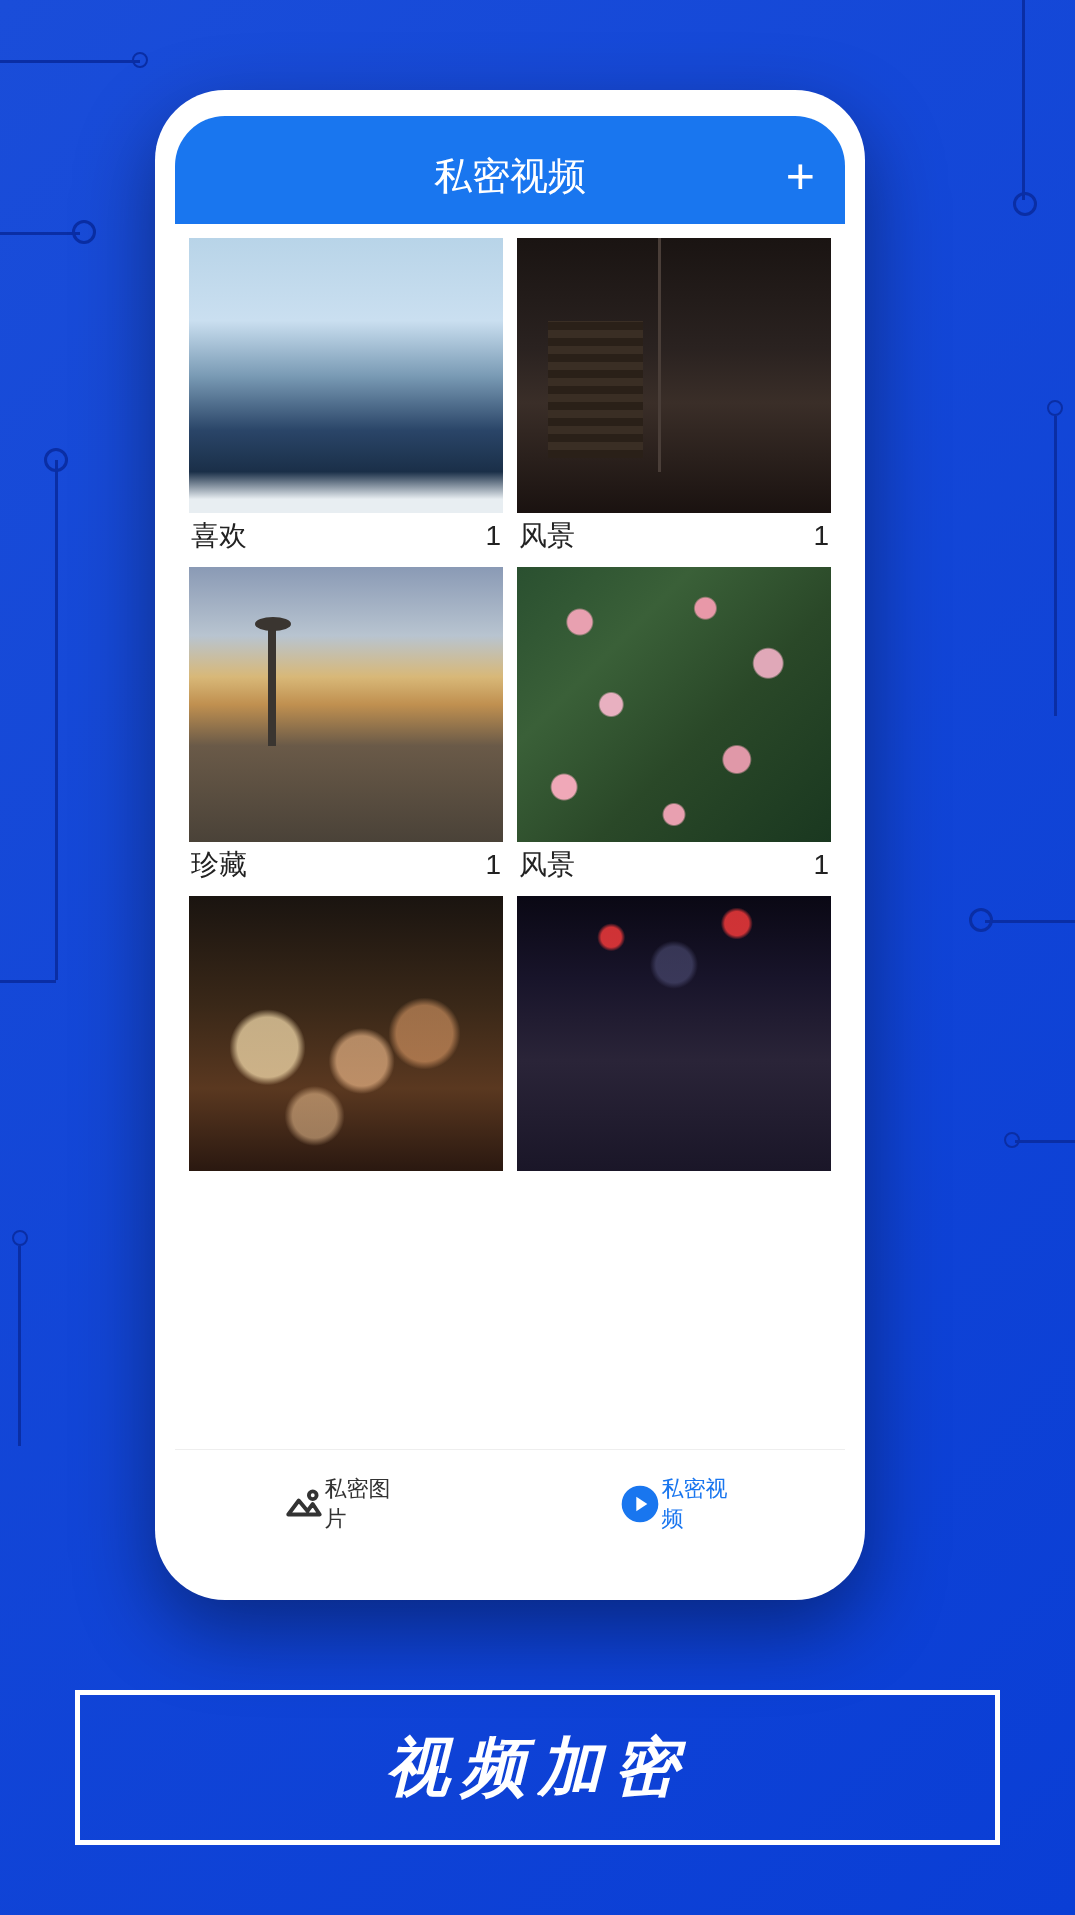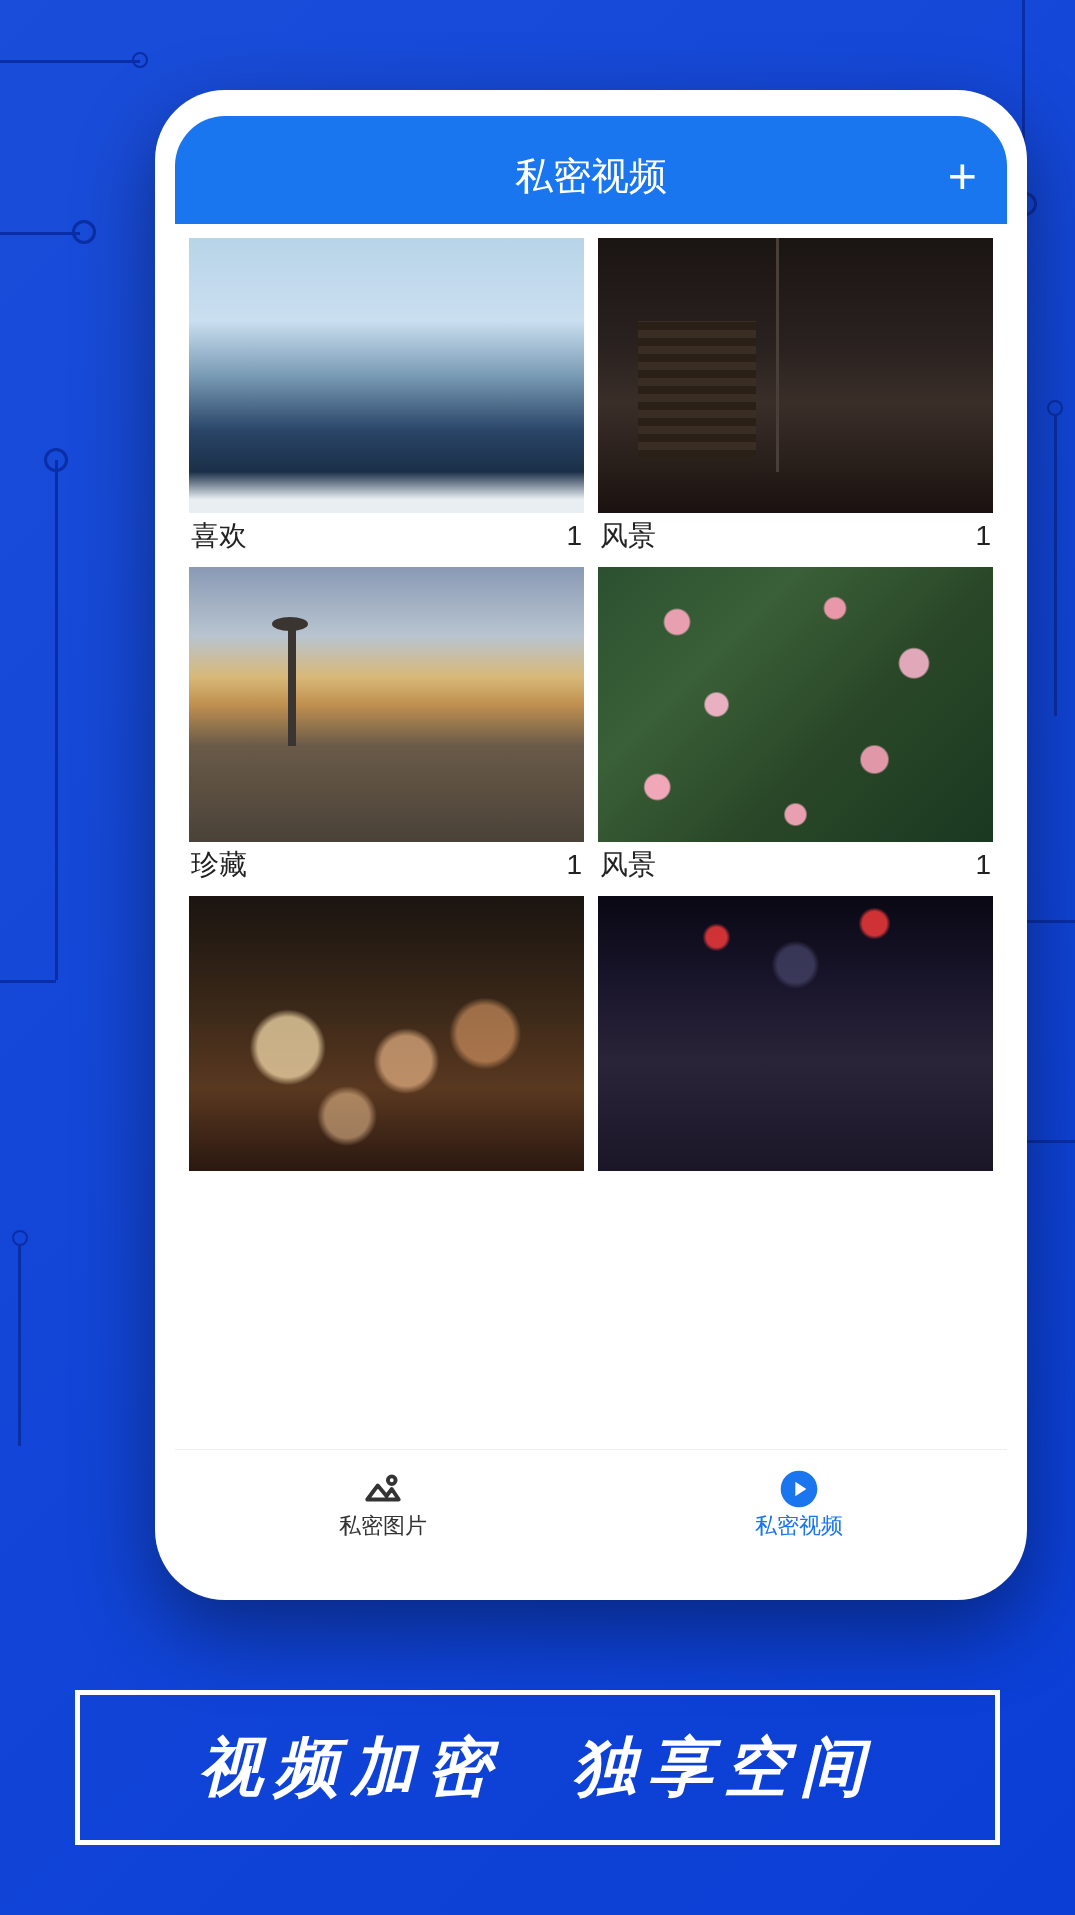"私密视频" .phone { width: 872px -> 710px }
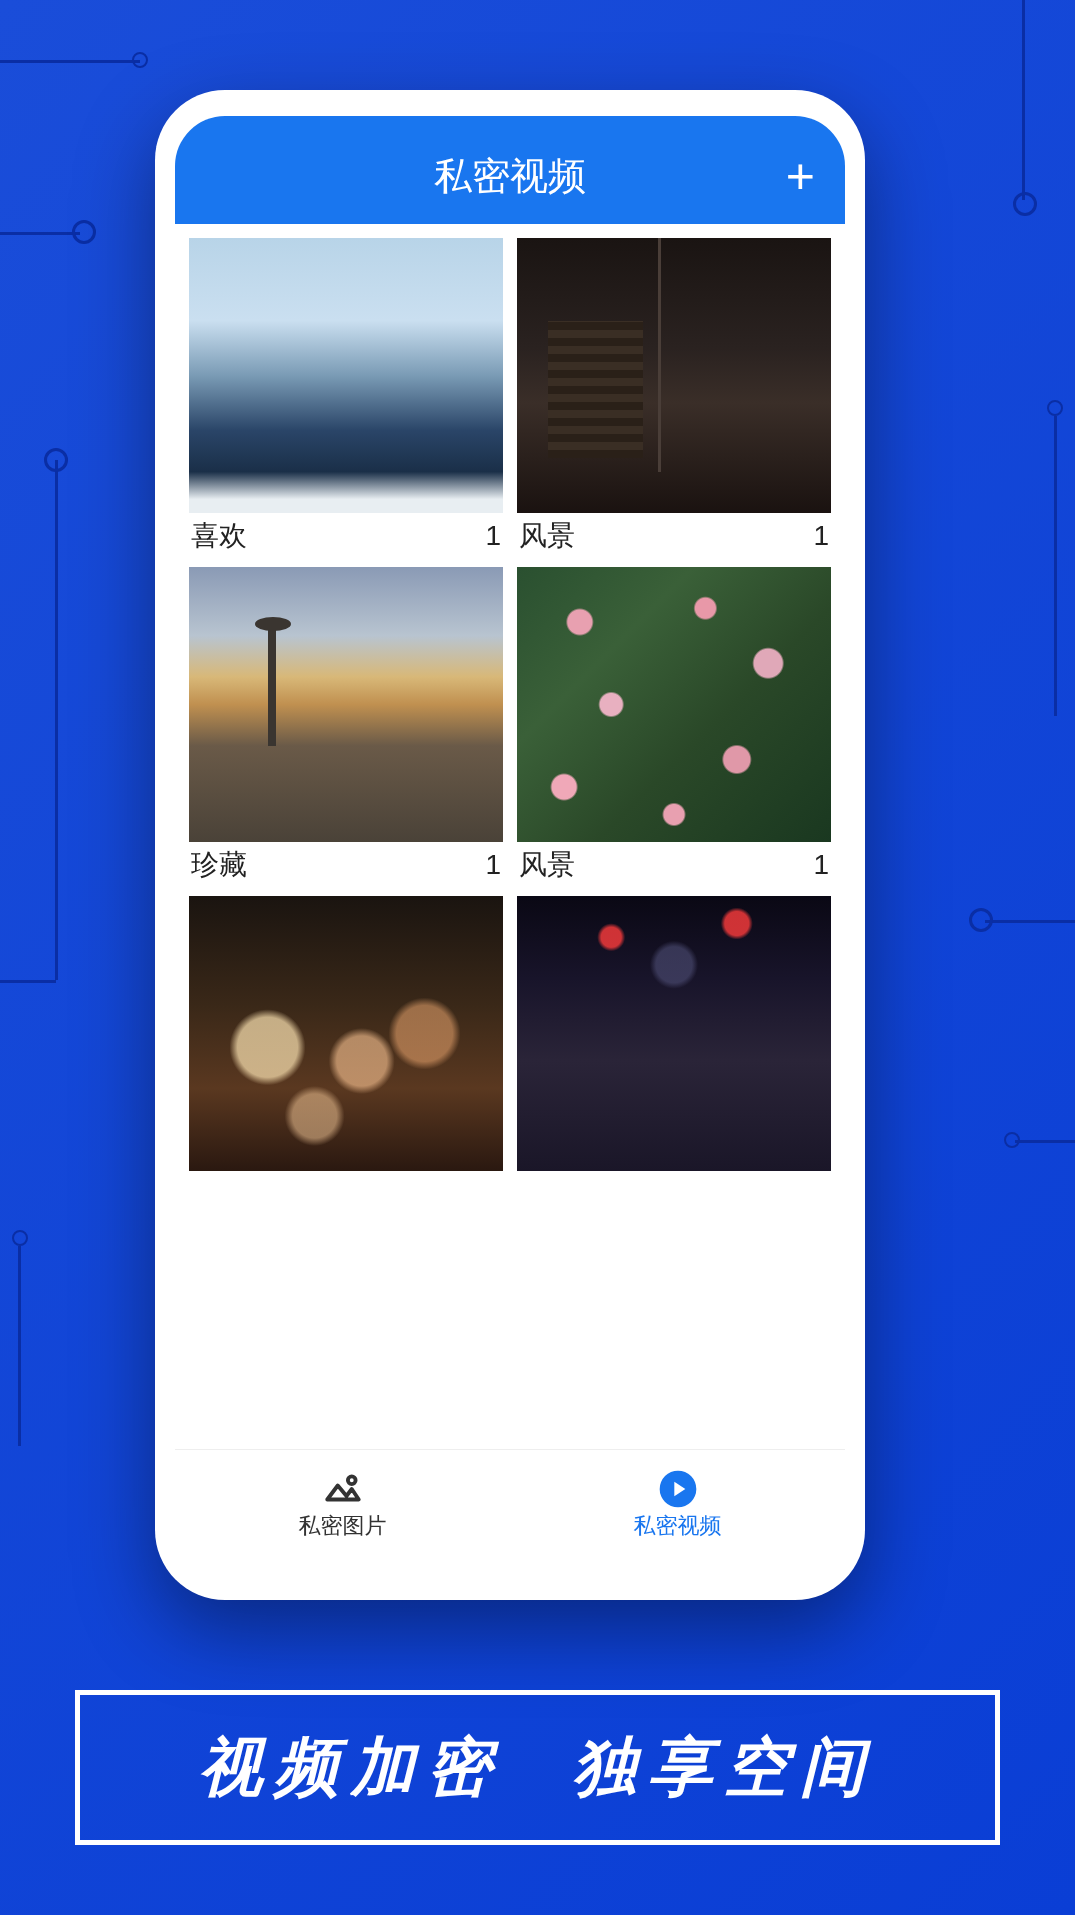"私密图片" .nav-item { flex-direction: column -> none }
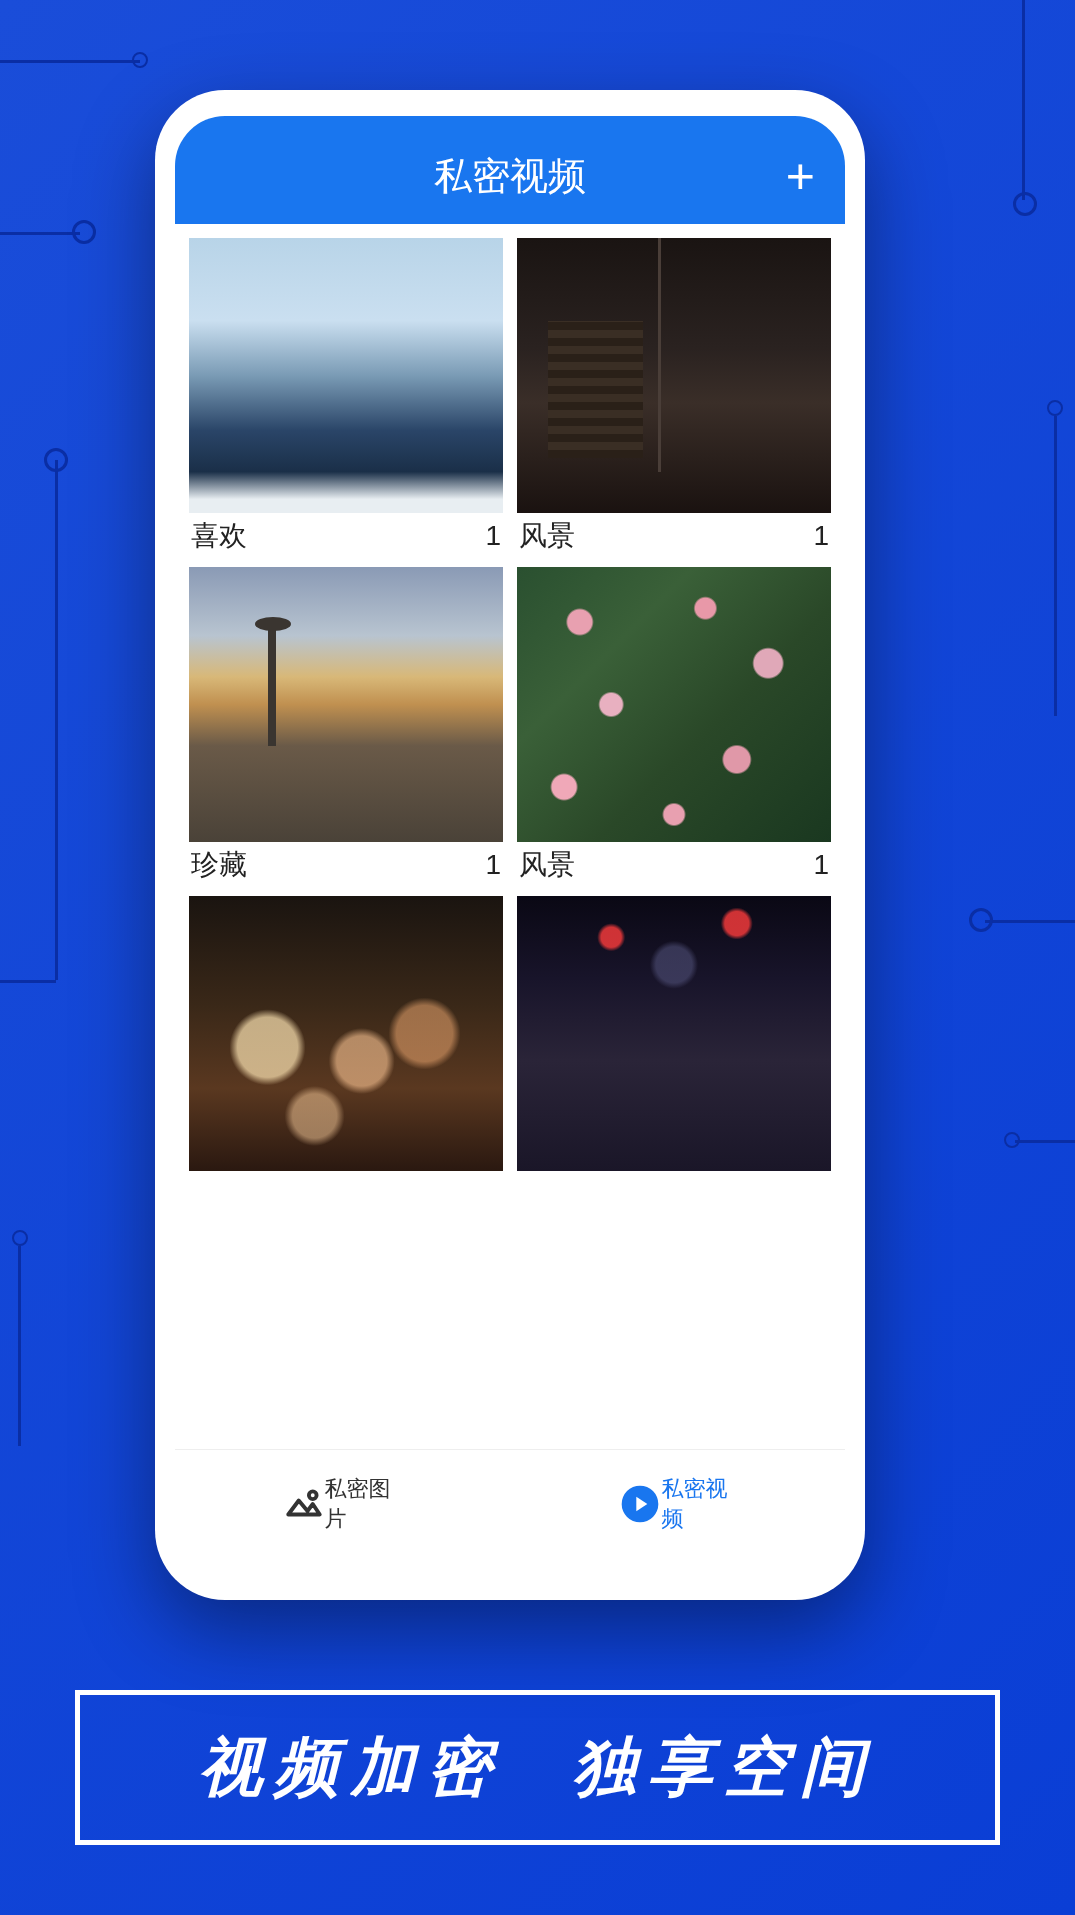"独享空间" span { html: <span>独享空间</span> -> none }
